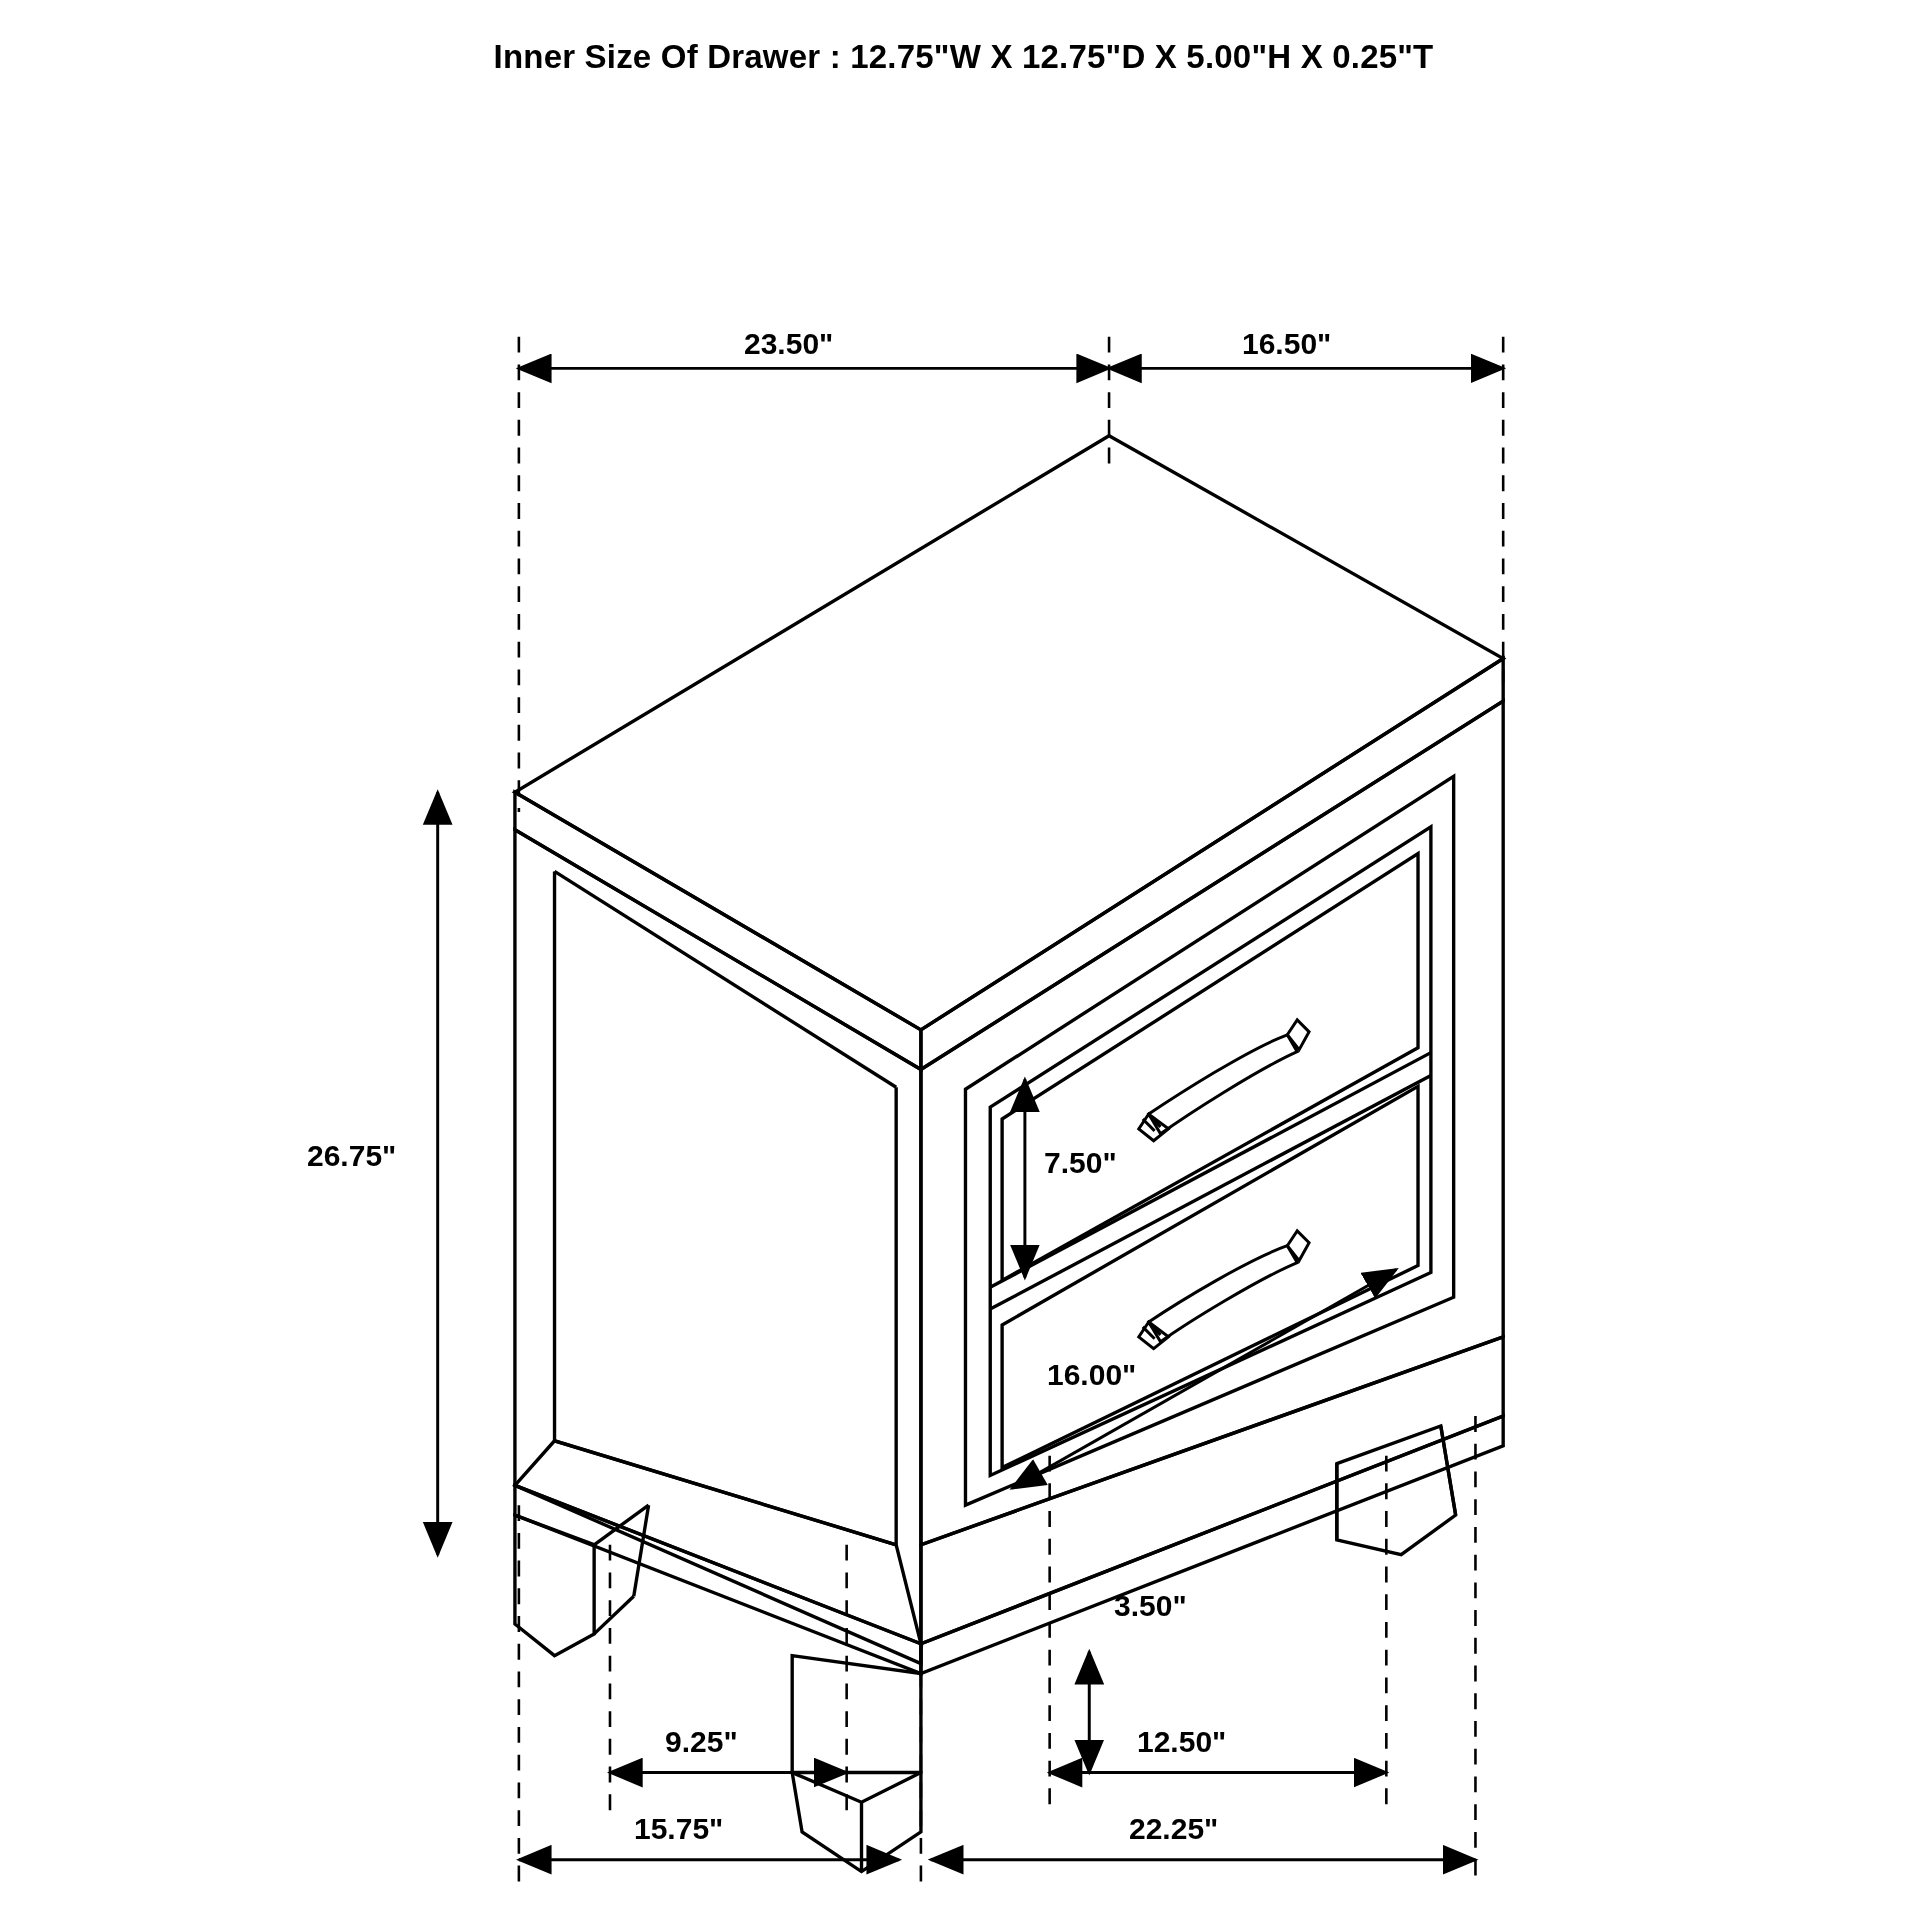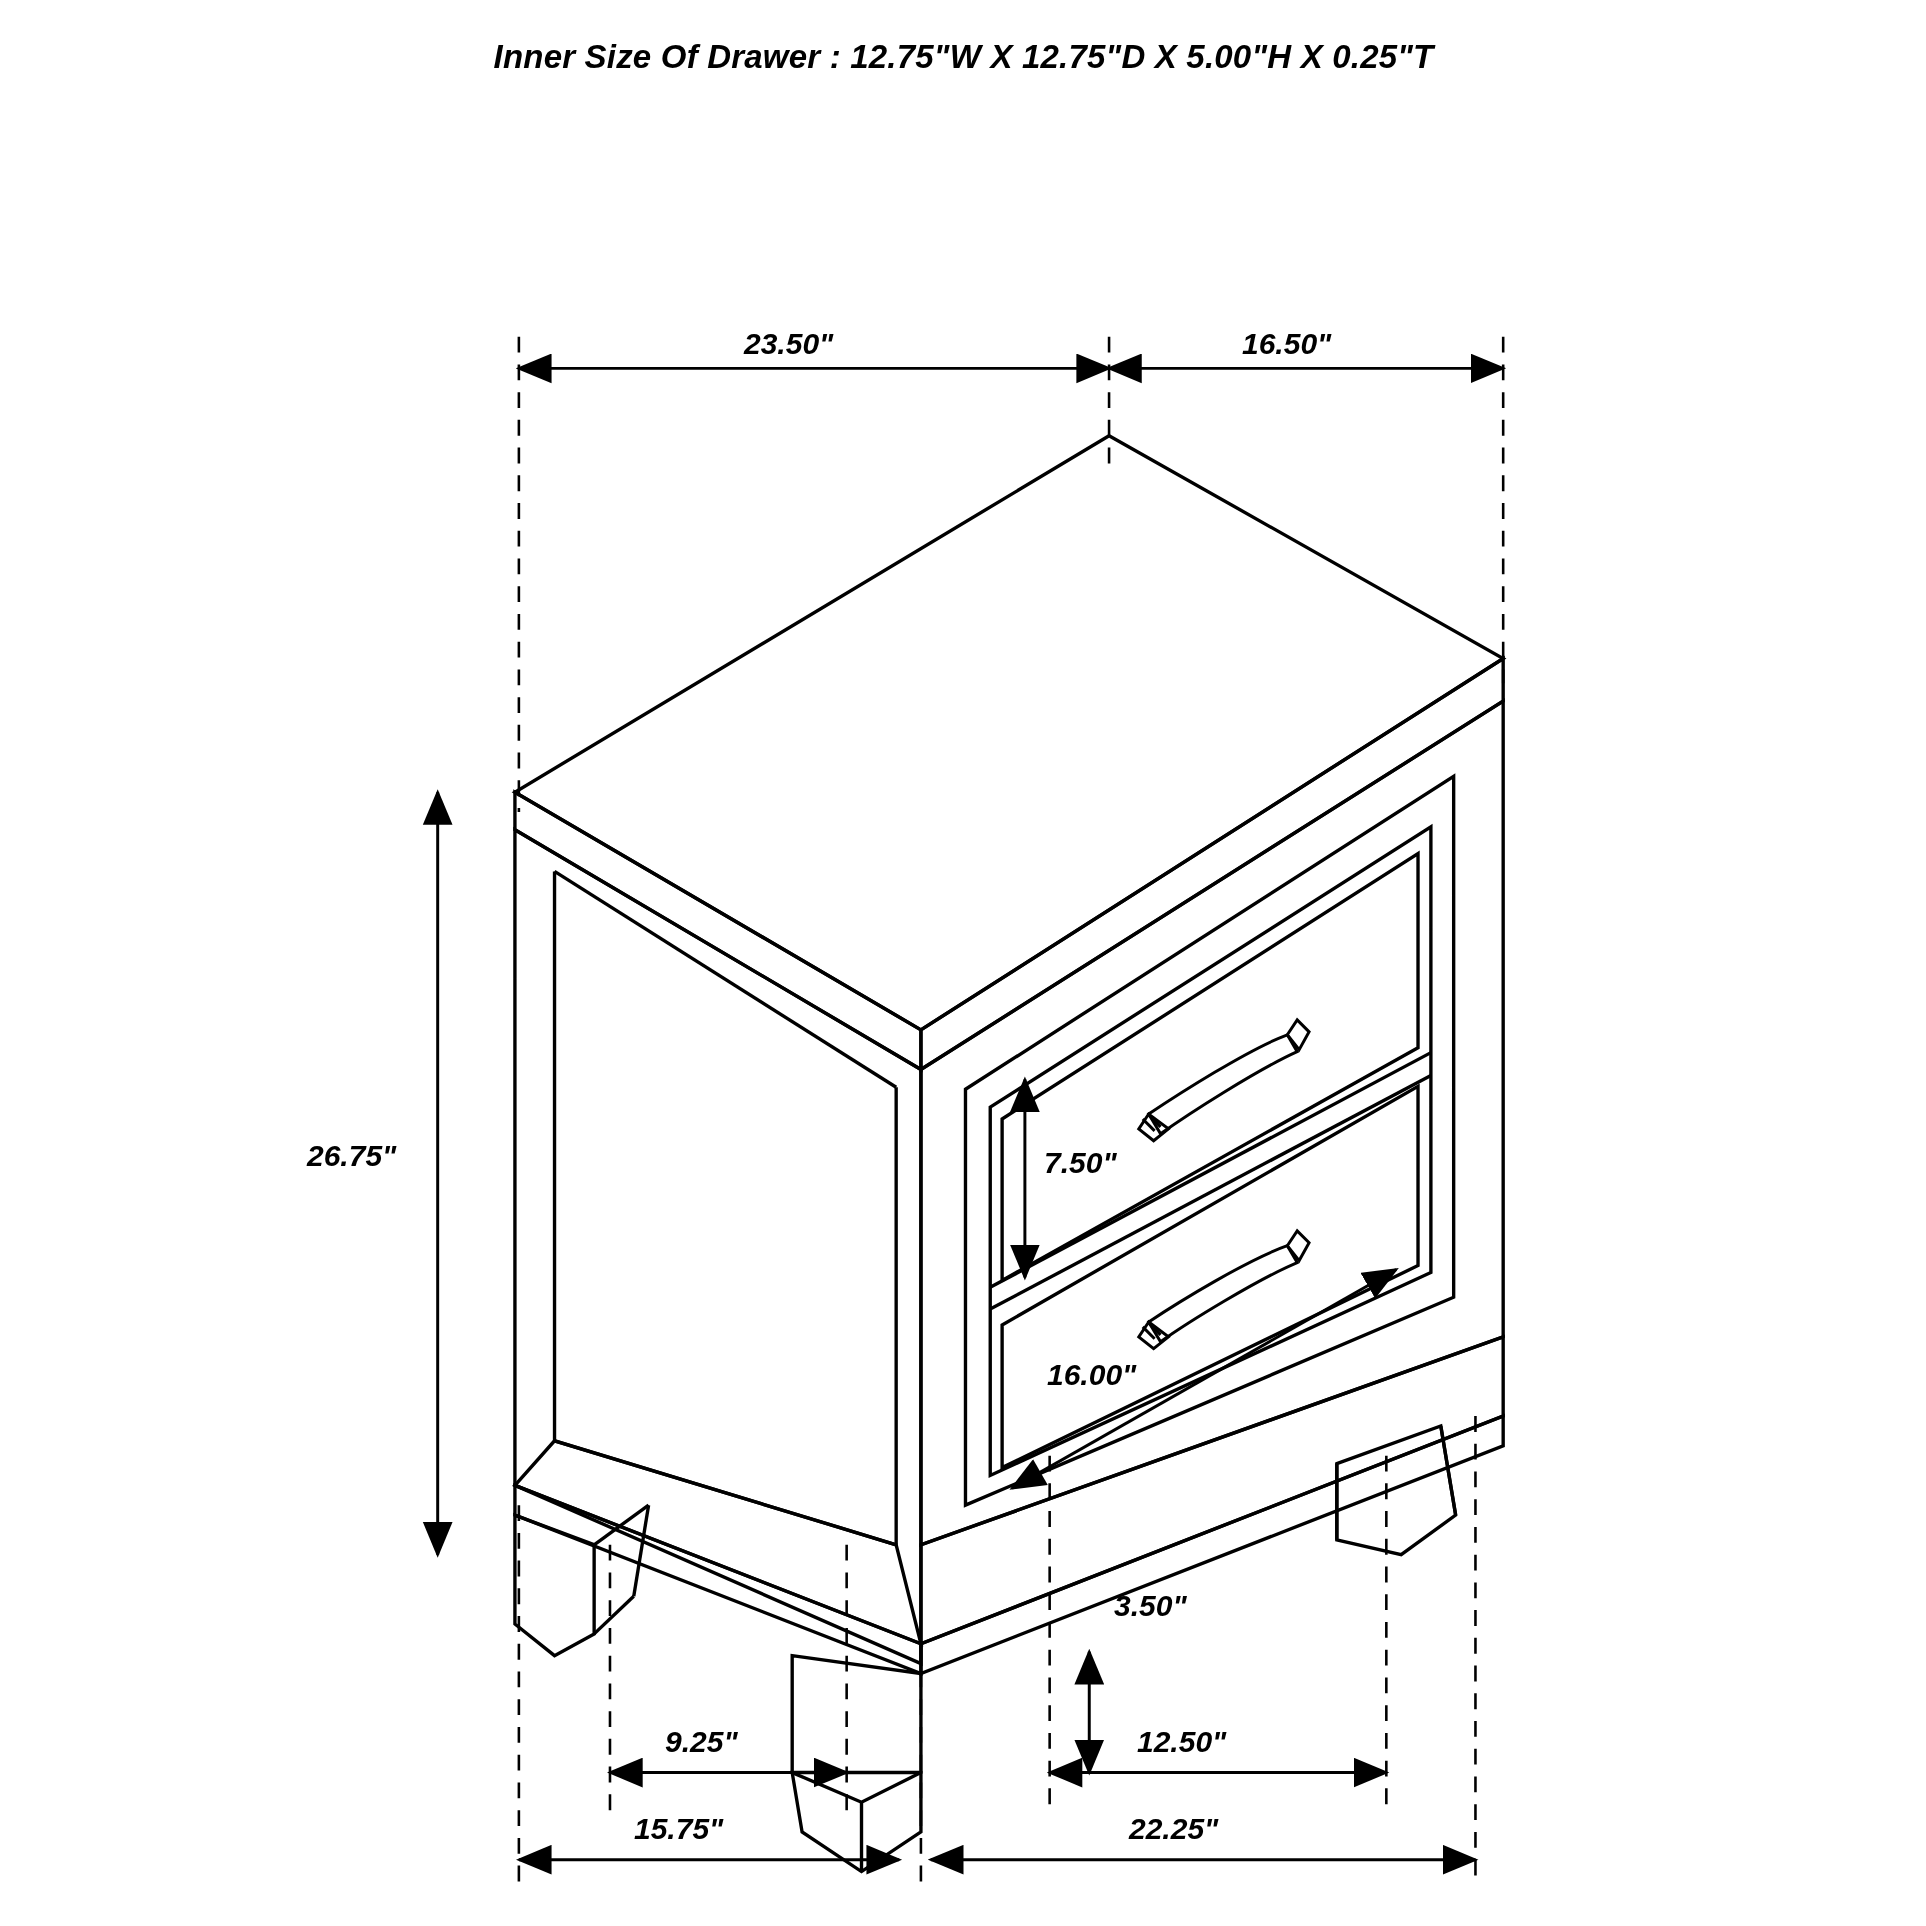"Inner Size Of Drawer :" #diagram-root { font-style: italic -> none }
